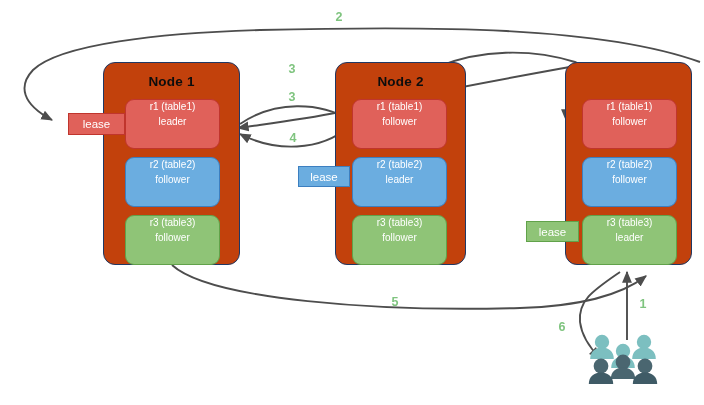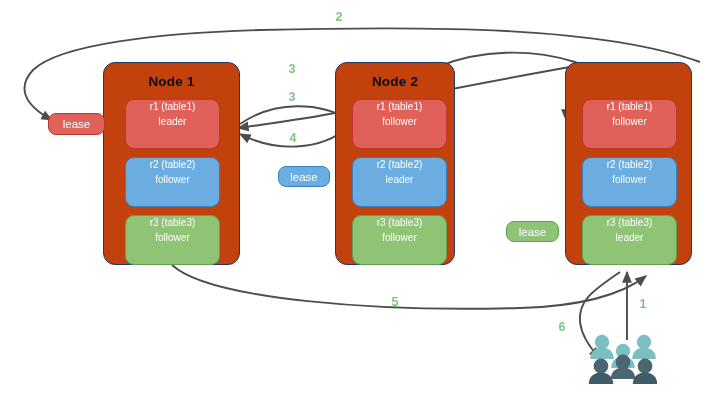"Node 2" div.node-box { width: 120px -> 131px }
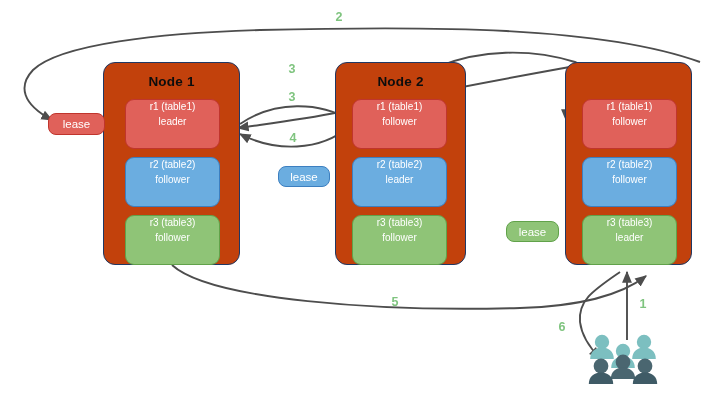"lease" .lease { border-radius: 8px -> 0; margin-left: none -> 20px }
